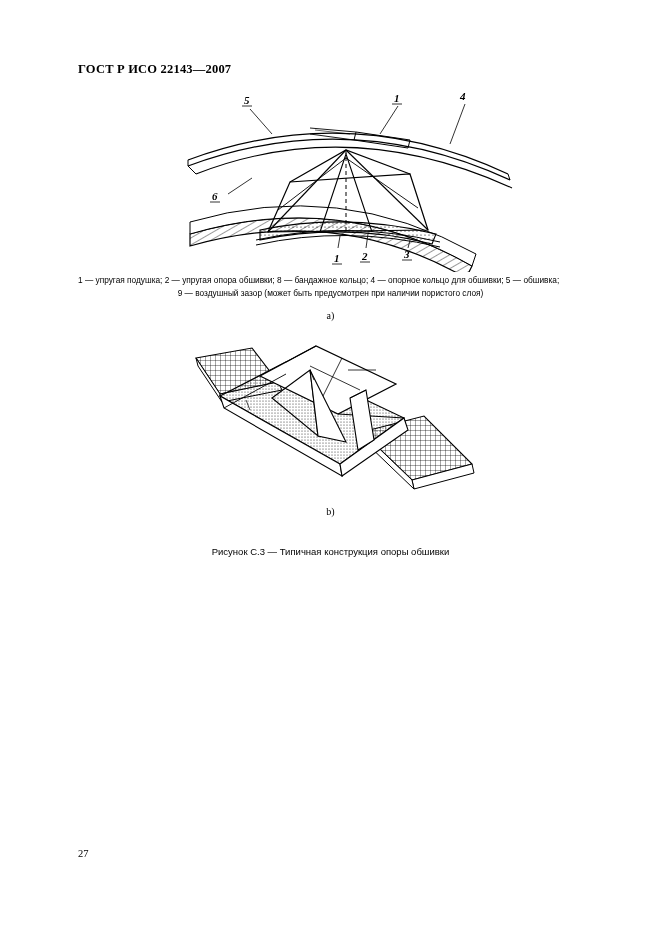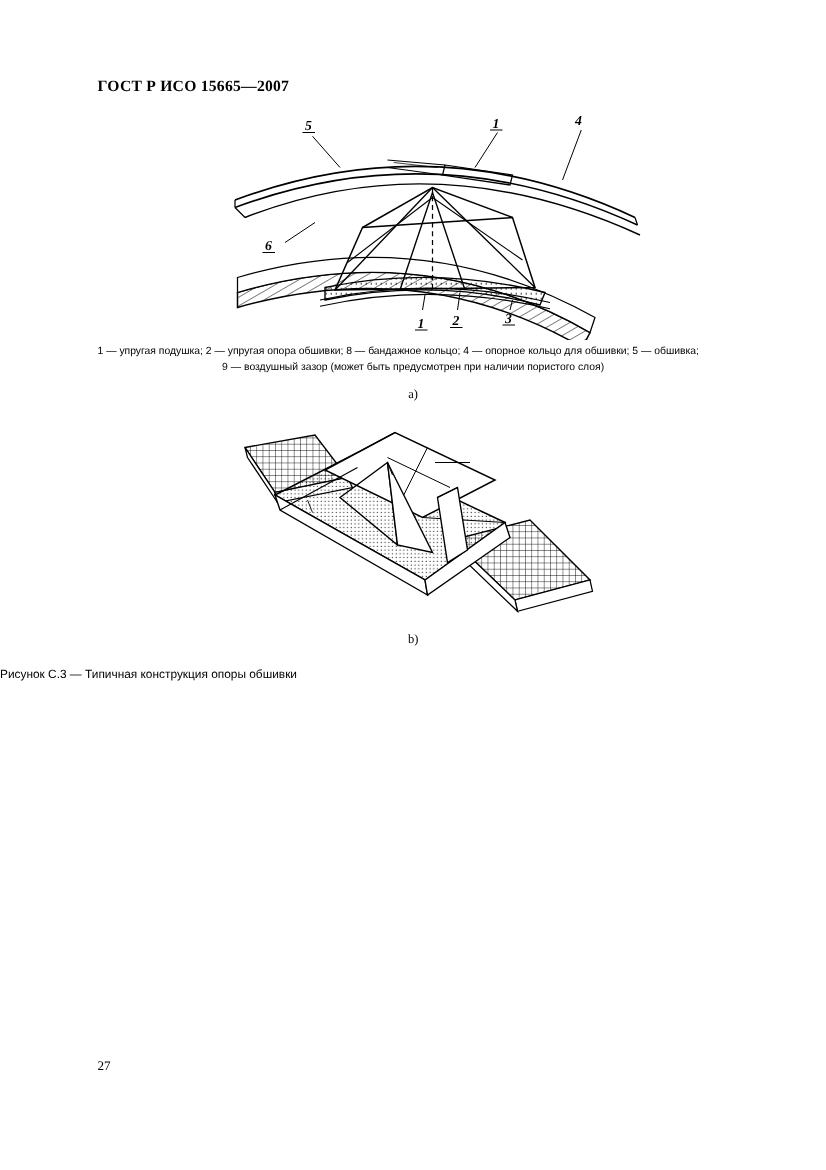"ГОСТ Р ИСО 15665—2007" div.header-title { text: 15665 -> 22143 }
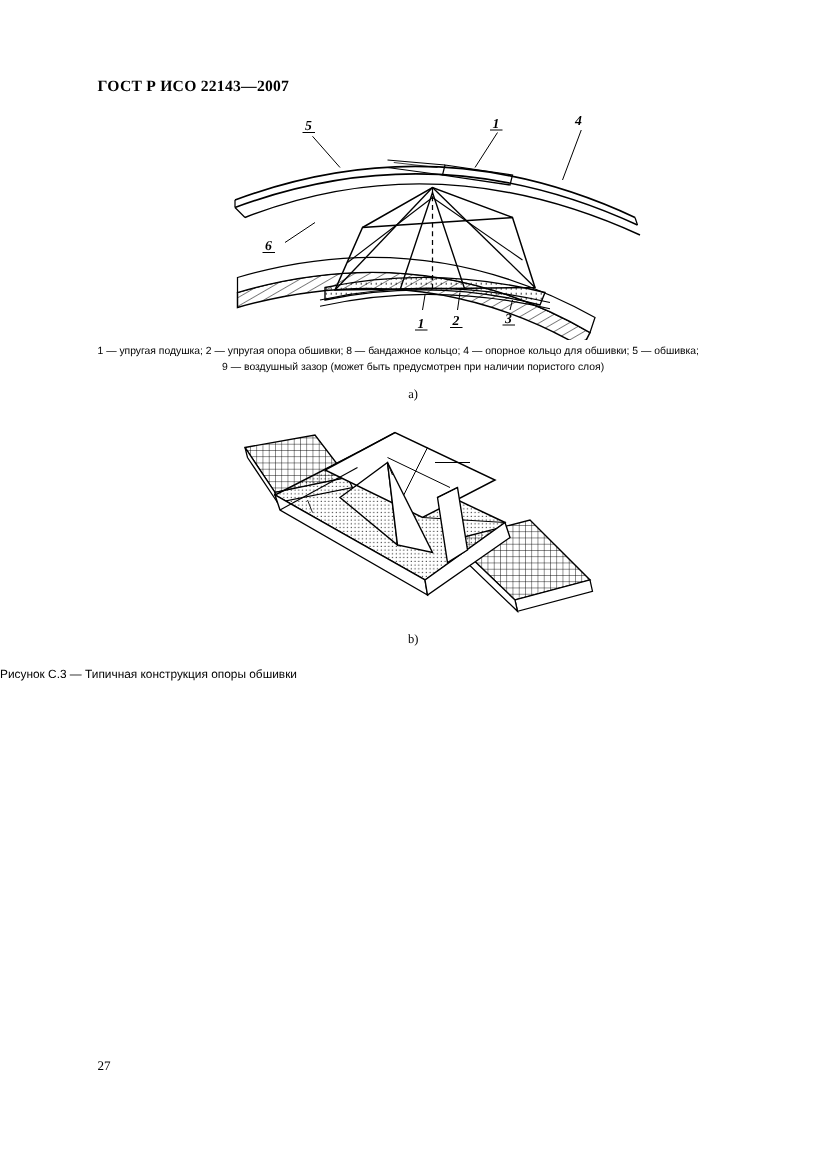"Рисунок С.3 — Типичная конструкция" .figure-caption { text-align: left -> center; top: 534px -> 546px }
